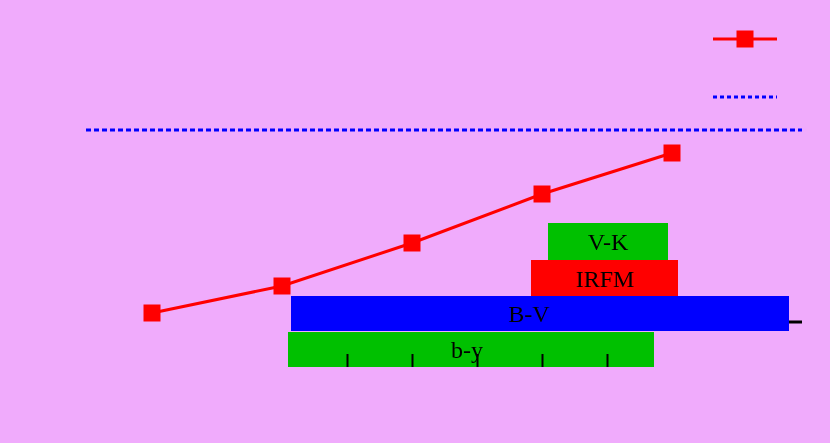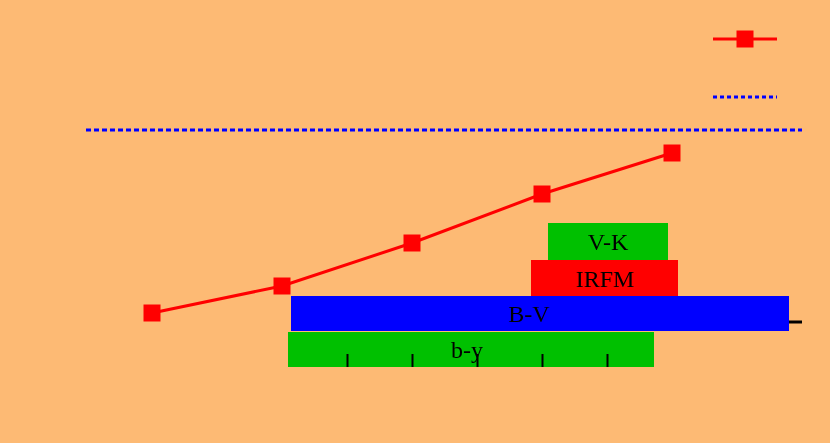"V-K" .figure { background: #fdba74 -> #f0abfc }
